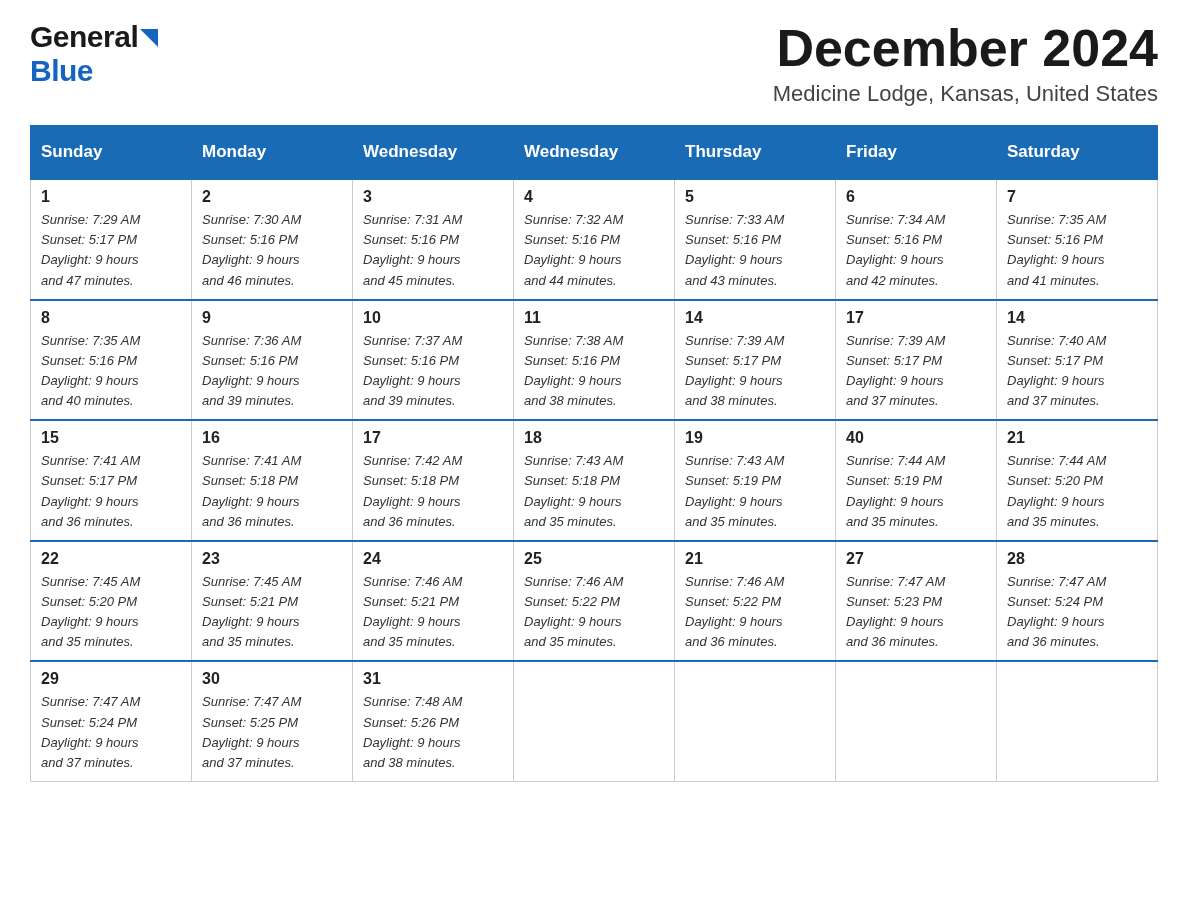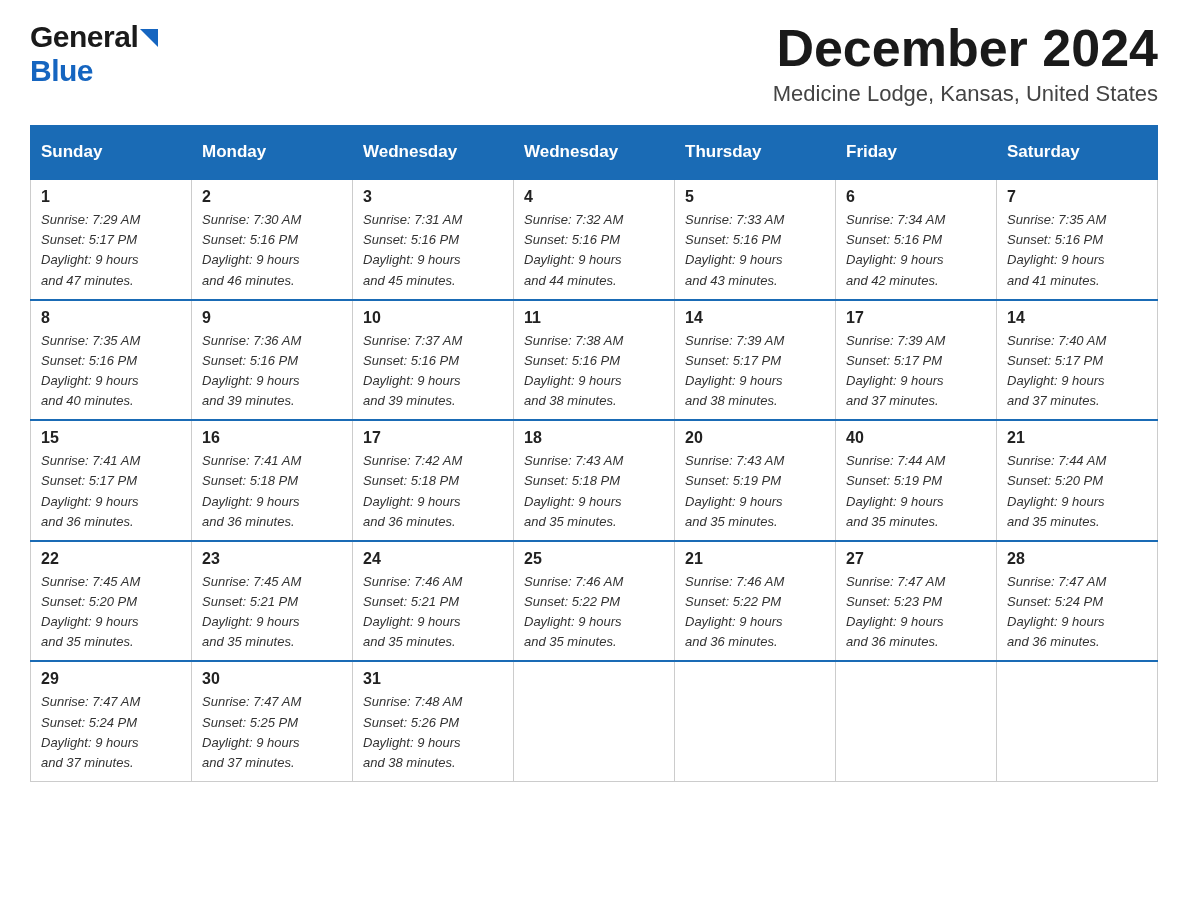"20" span.day-num { text: 20 -> 19 }
